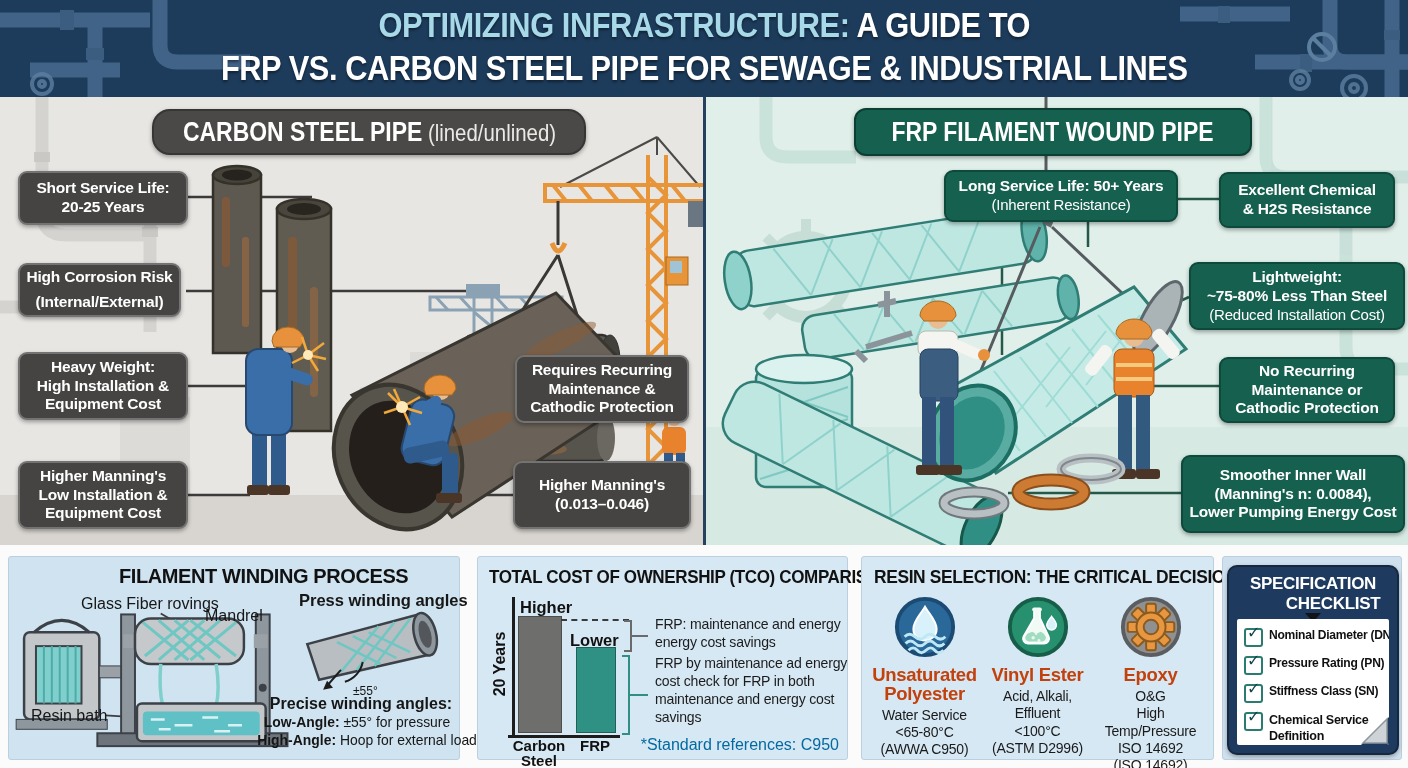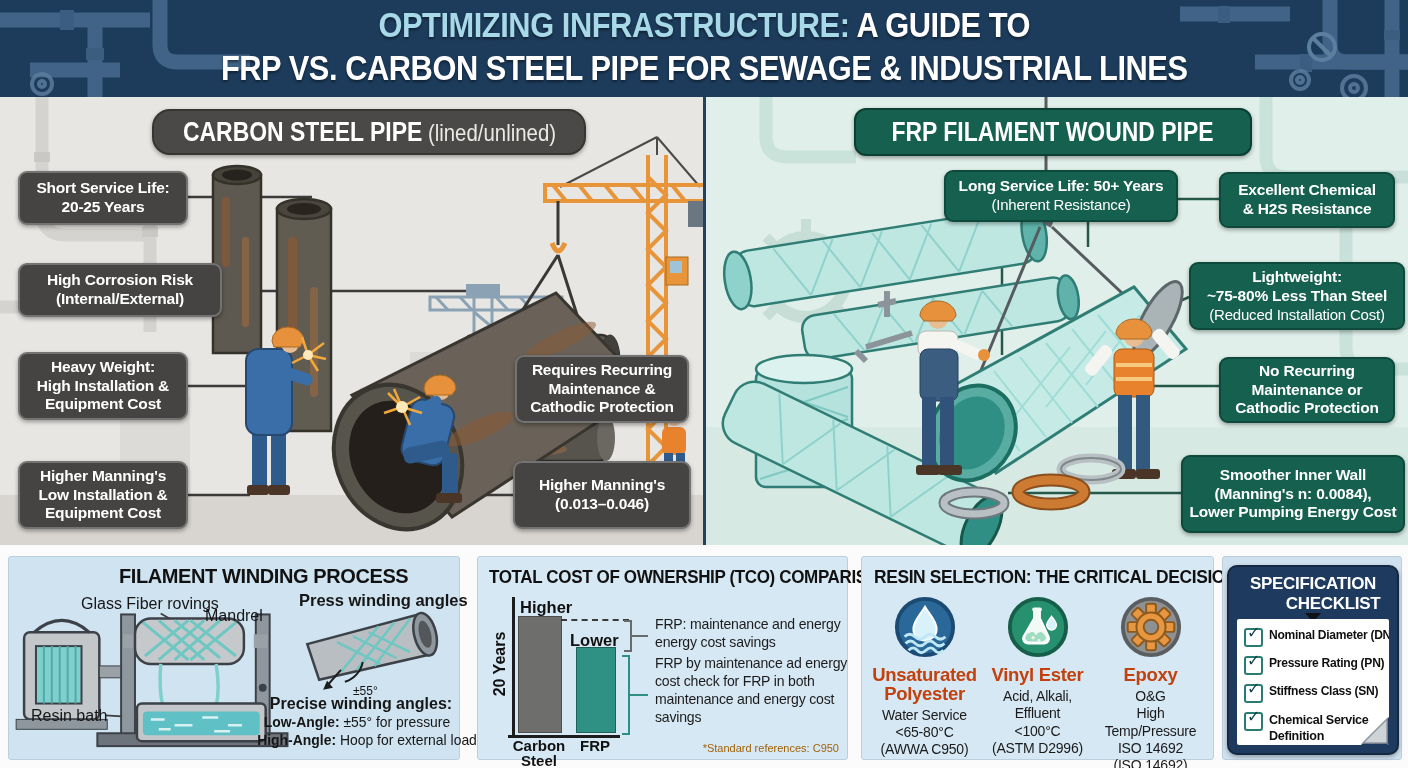"High Corrosion Risk" .b2 { justify-content: none -> space-between; width: 204px -> 163px }
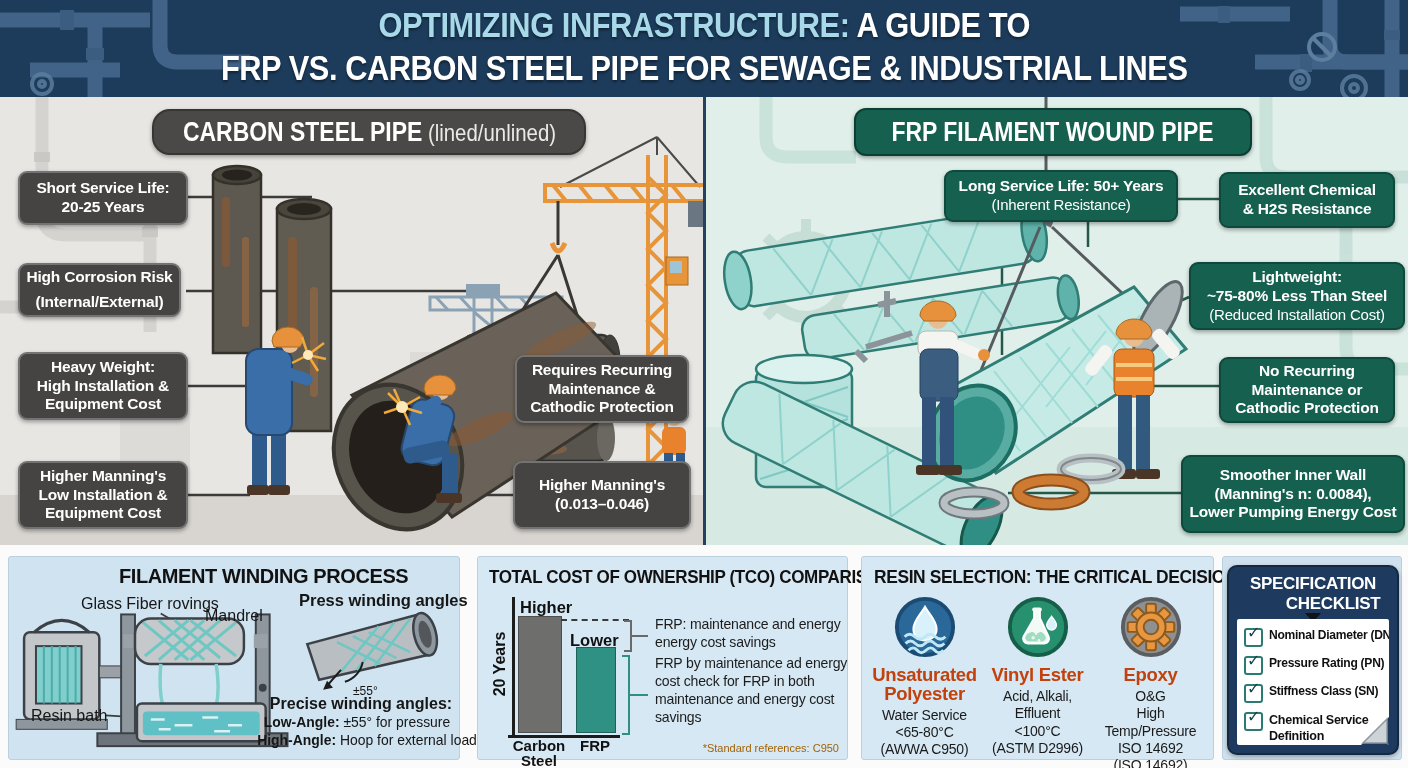"*Standard references: C950" .fnote { color: #a16207 -> #0369a1; font-size: 11px -> 16px }
